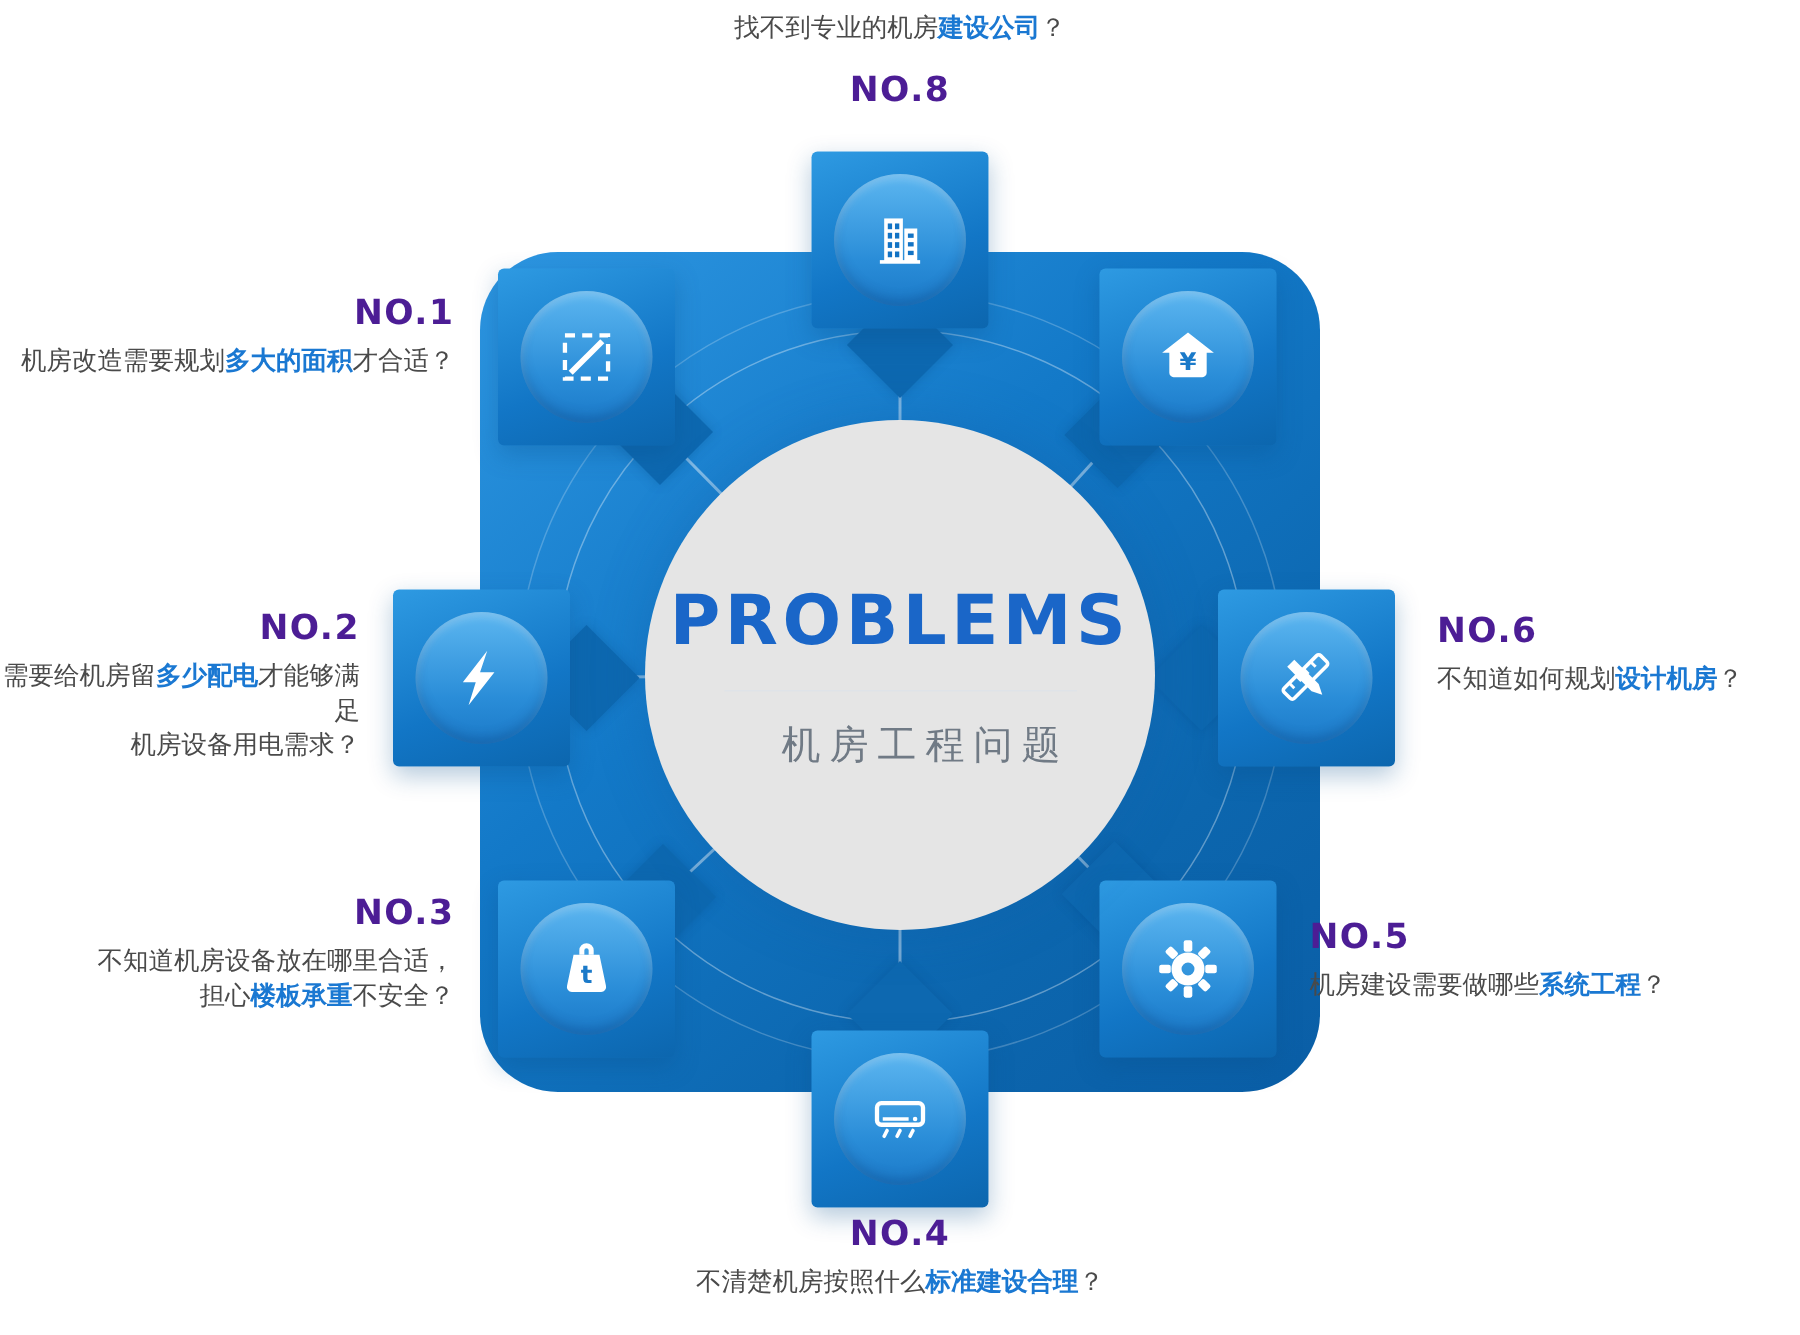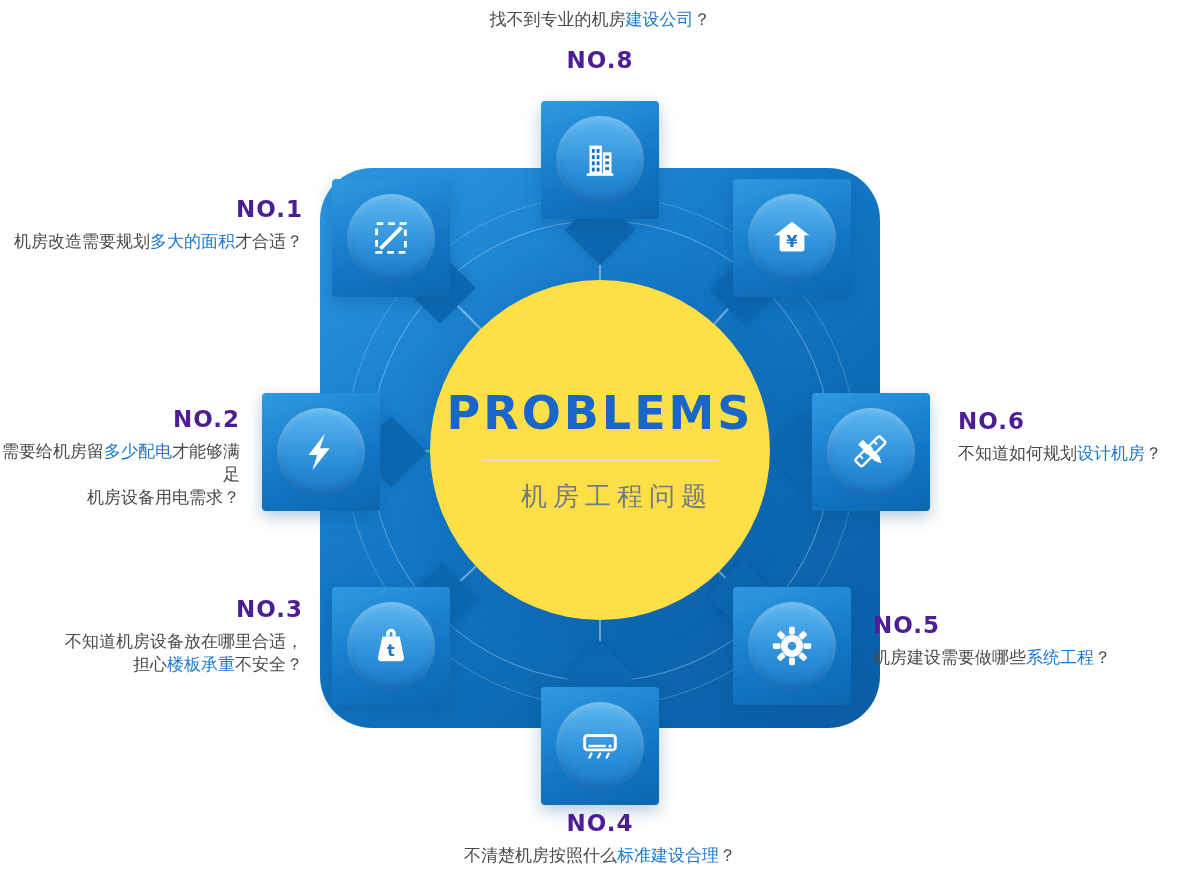"建设公司" .desc .em { font-weight: normal -> bold }
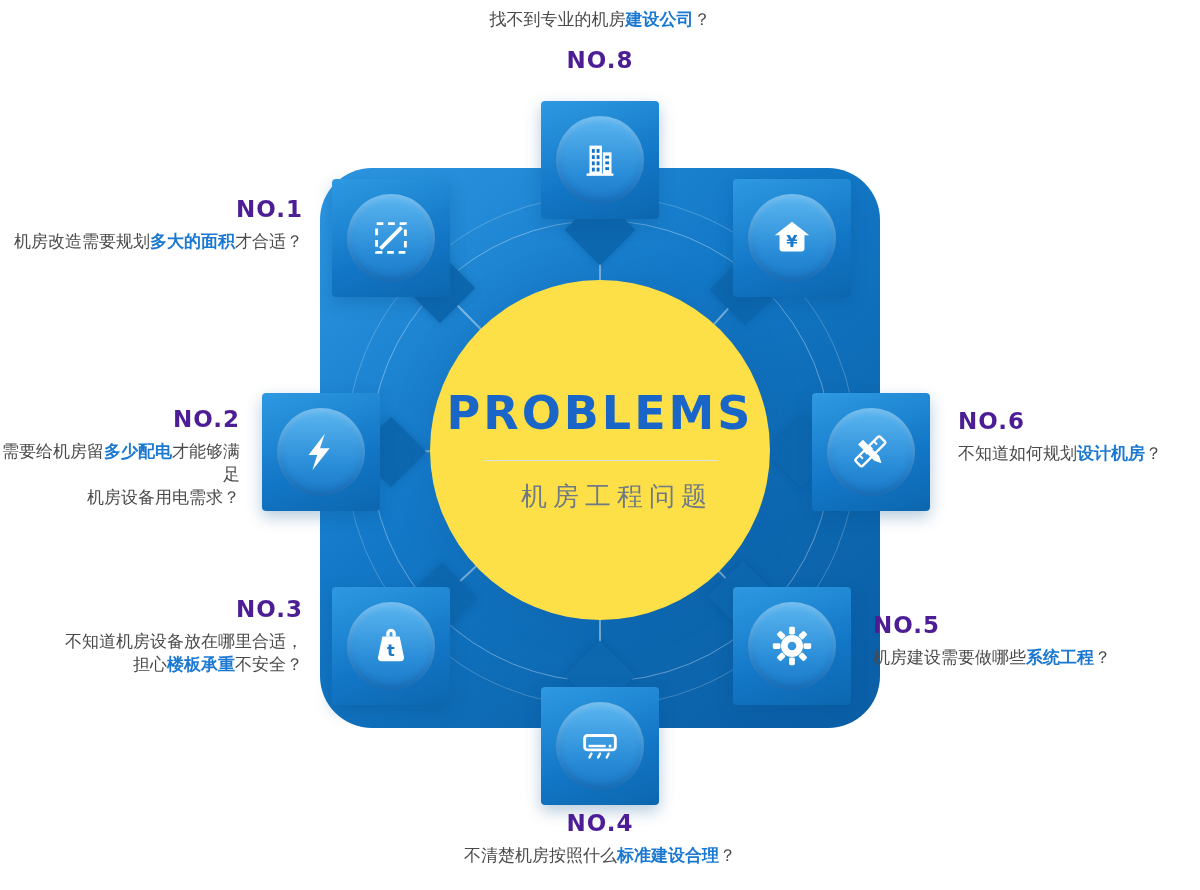"PROBLEMS" .center-circle { background: #fde047 -> #e5e5e5 }
